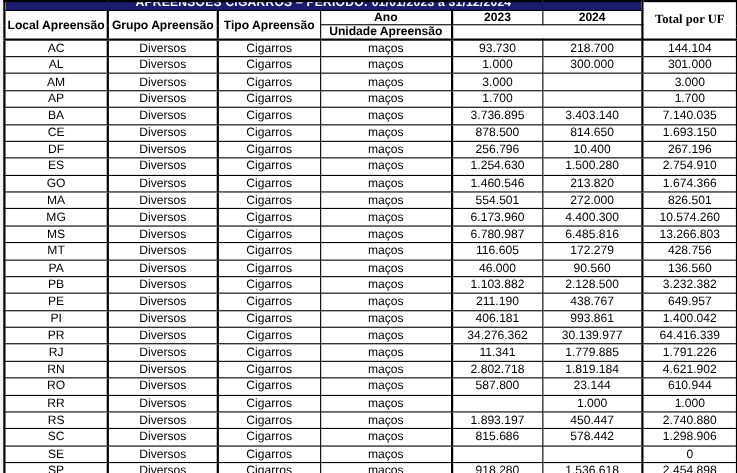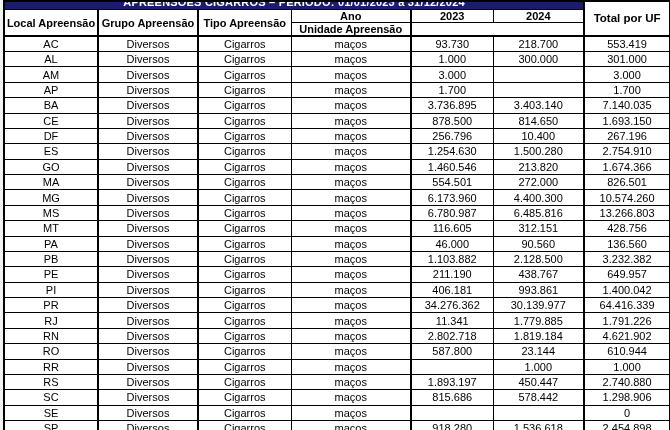"Total por UF" td.total-h { font-family: none -> Liberation Serif, serif }
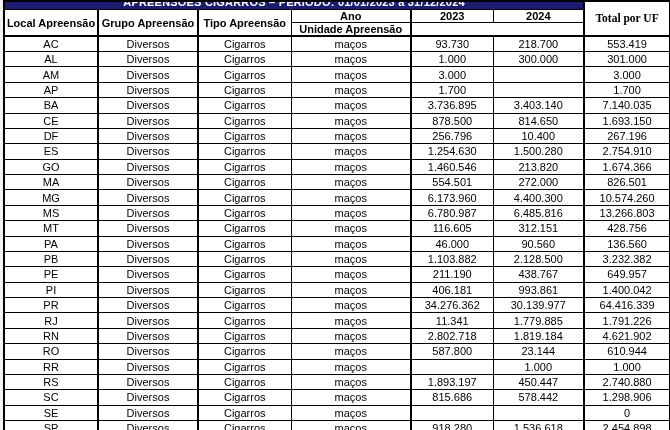"553.419" td.bl2 { text: 553.419 -> 144.104 }
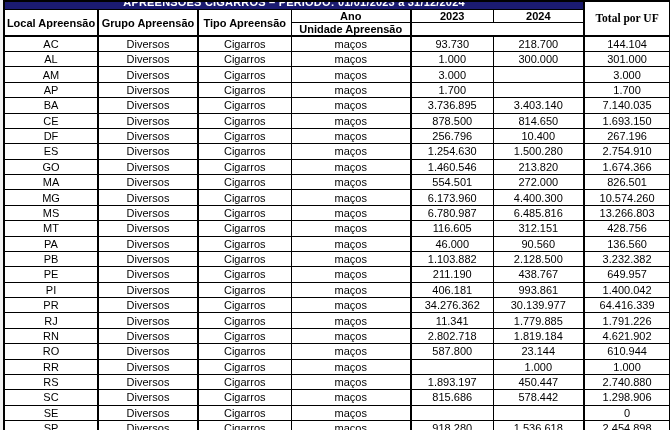"312.151" td { text: 312.151 -> 172.279 }
